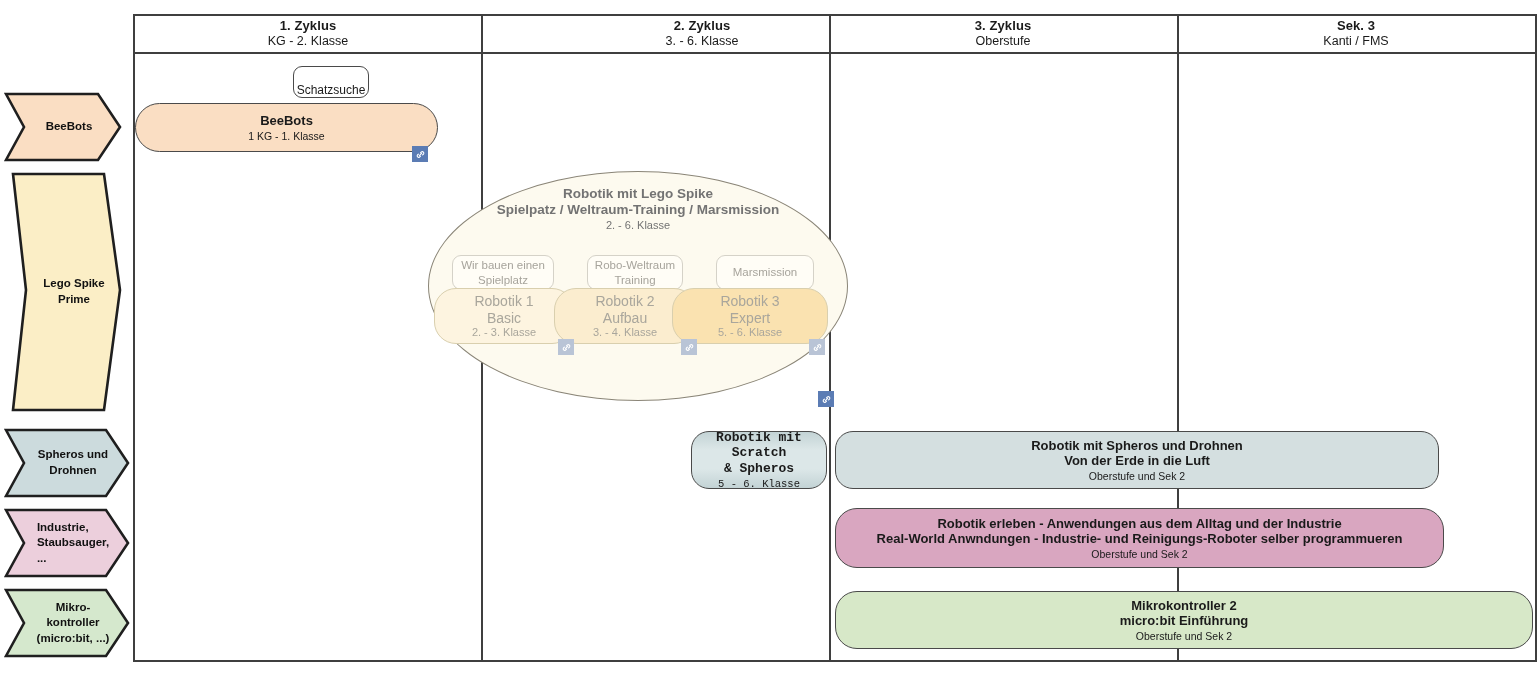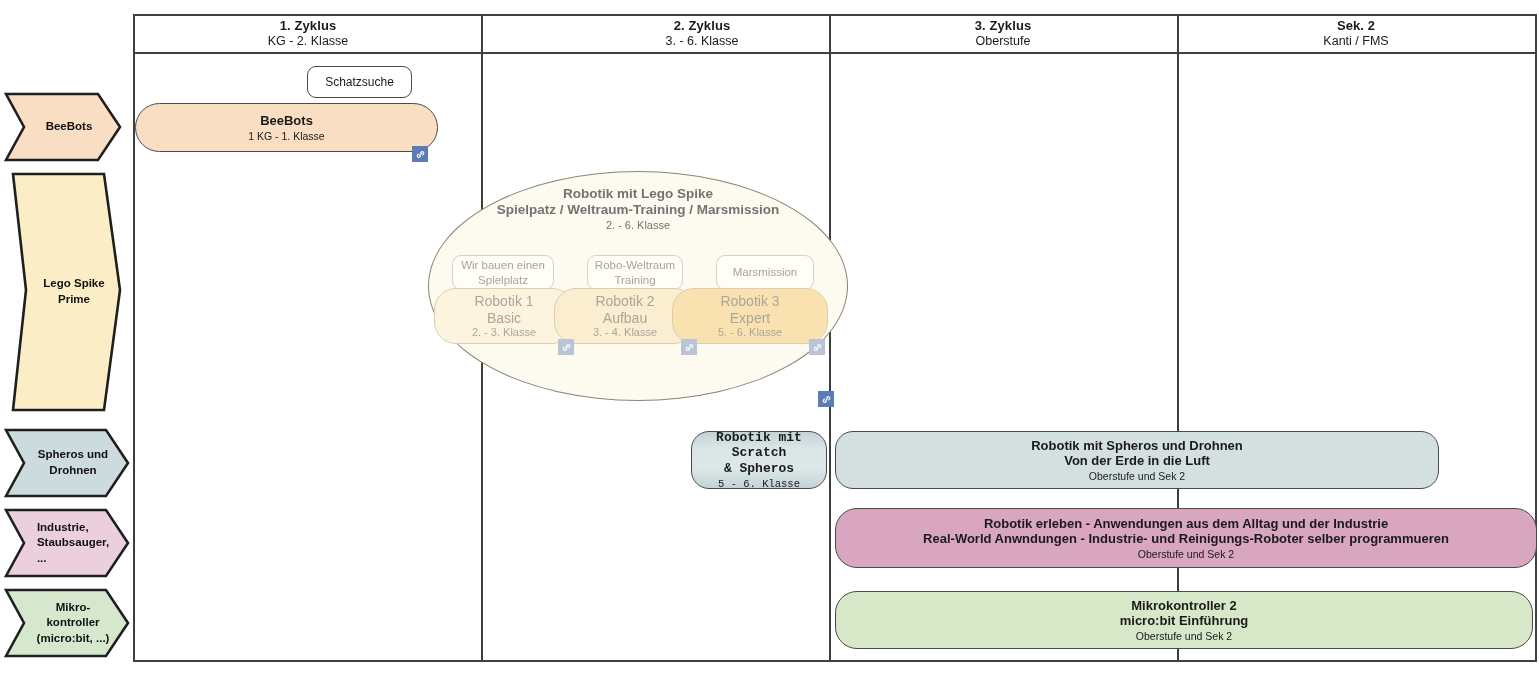"Sek. 2" div.ch-title { text: 2 -> 3 }
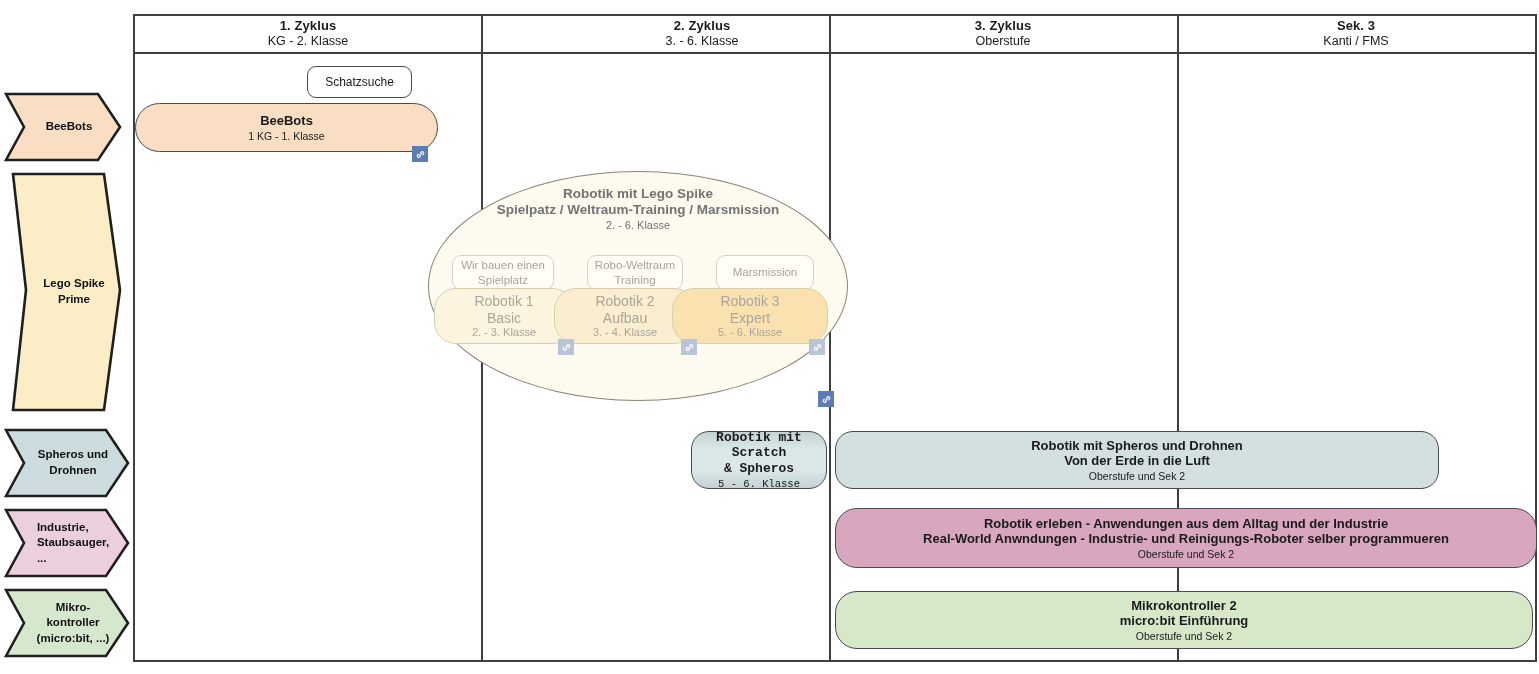"Schatzsuche" div.pill-sm { align-items: none -> flex-end; left: 307px -> 293px; width: 105px -> 76px }
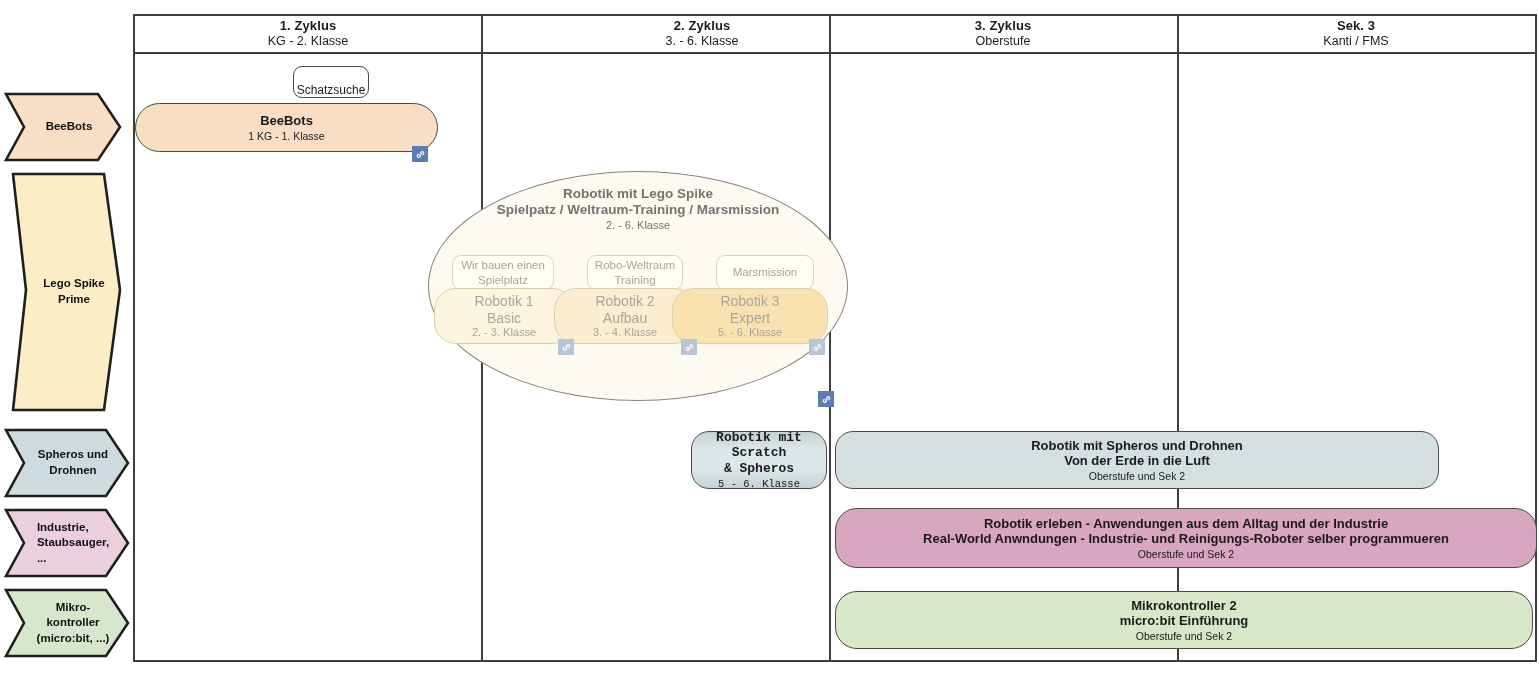"Robotik erleben - Anwendungen aus" div.bar { width: 702px -> 609px }
